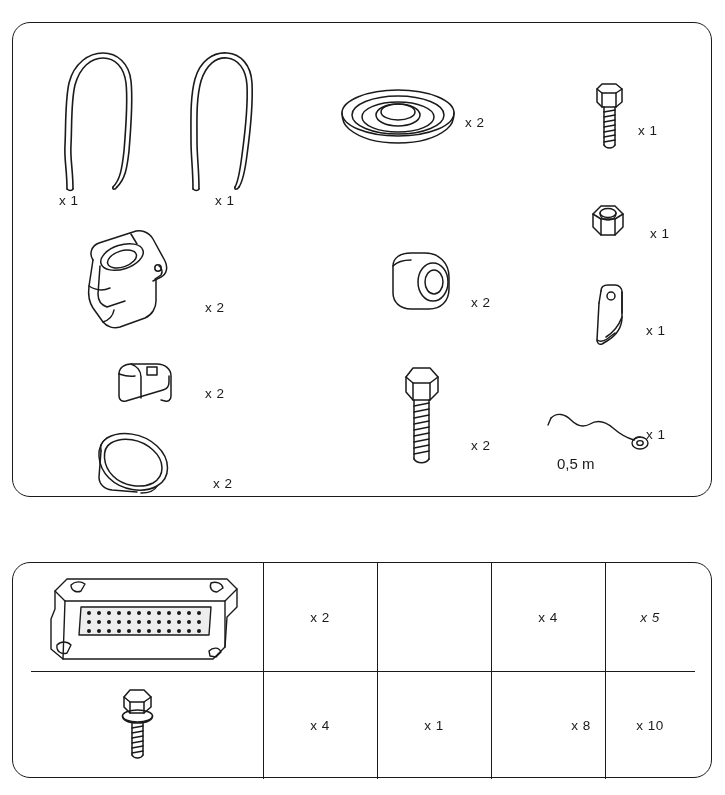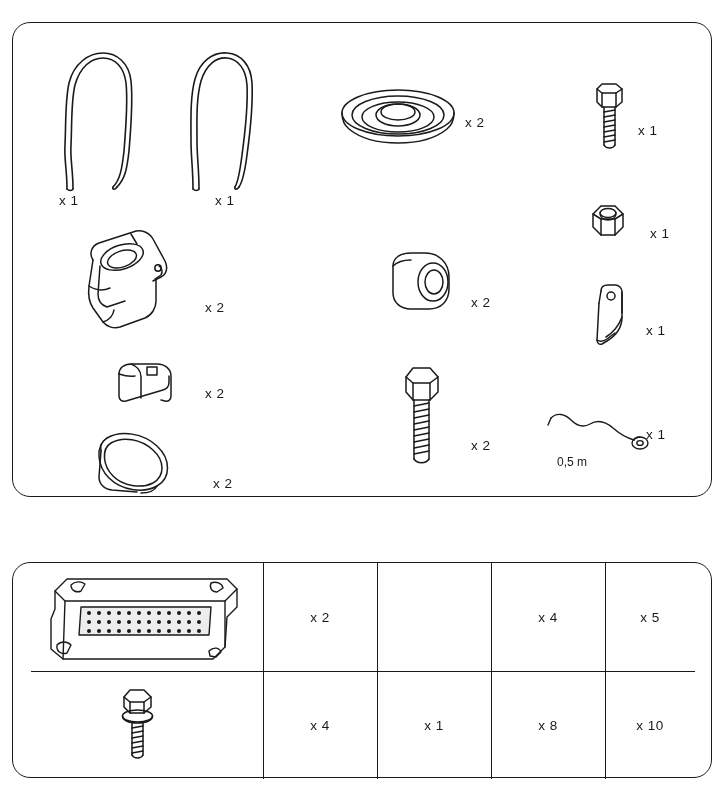"0,5 m" .note { font-size: 12px -> 15px }
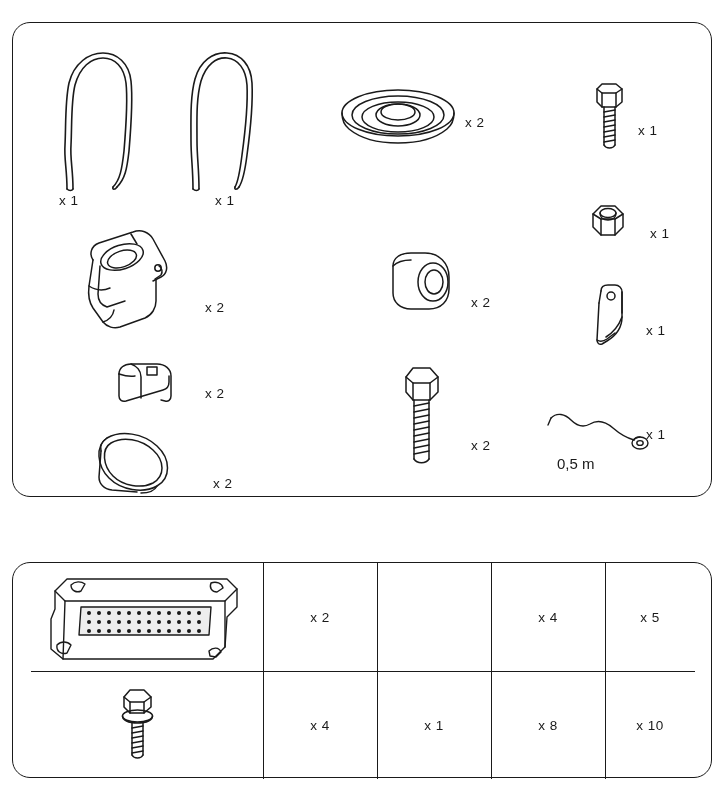"x 5" div.cell { font-style: none -> italic }
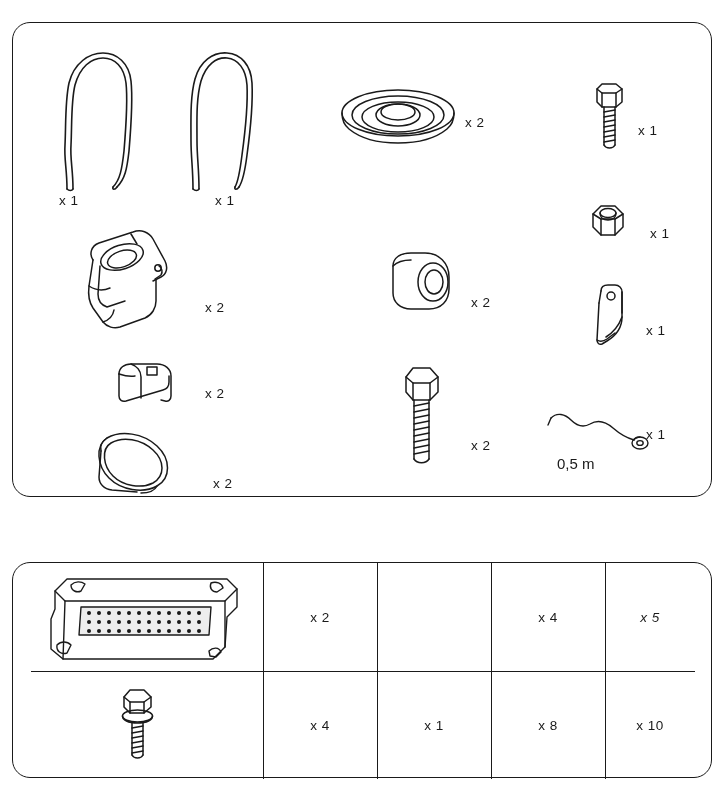"x 8" div.cell { padding-left: none -> 33px }
